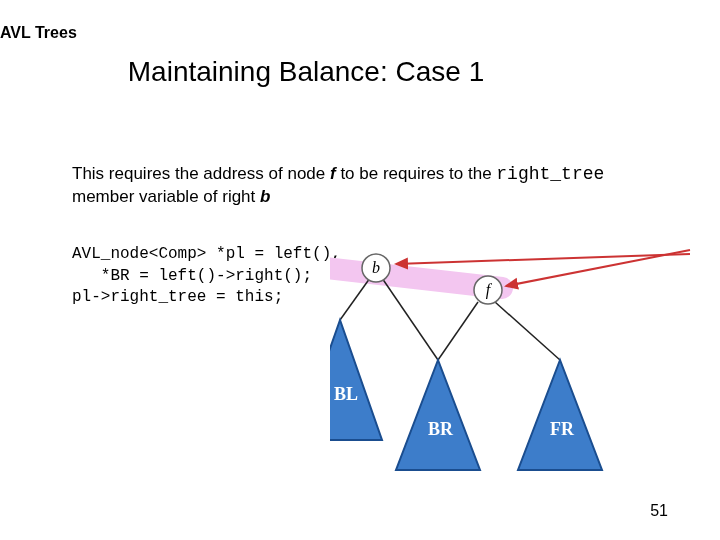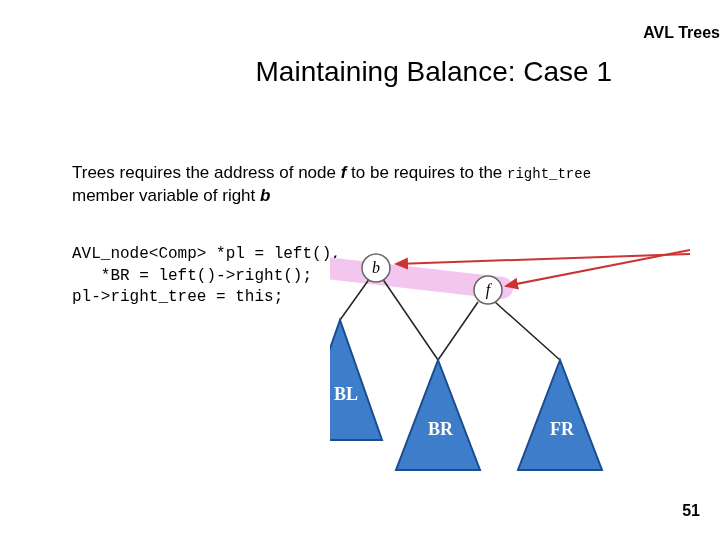"AVL Trees" .topic { text-align: right -> left }
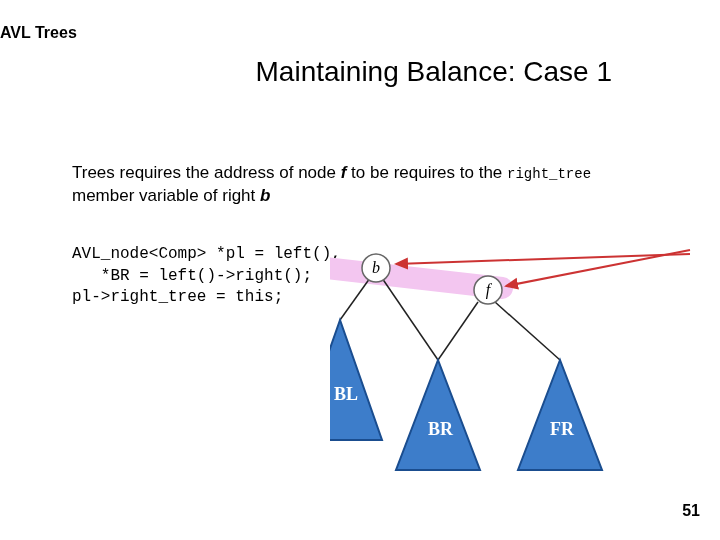"Maintaining Balance: Case 1" .title { text-align: right -> center }
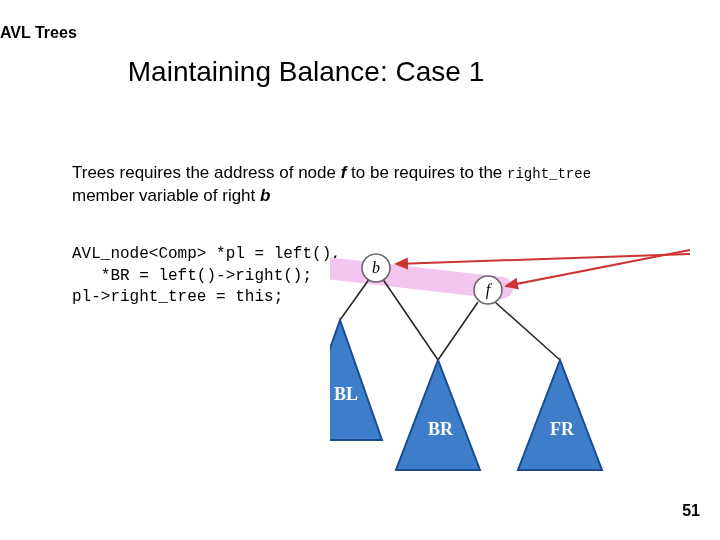"Trees requires the address of" span { text: Trees -> This }
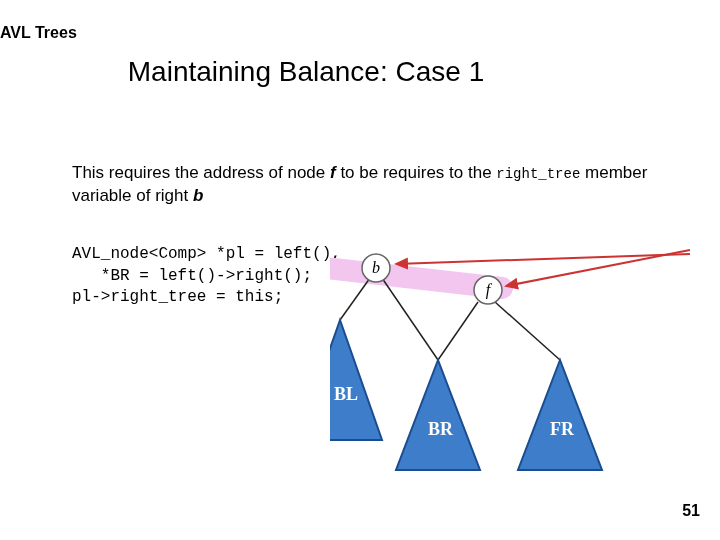"right_tree" .desc .mono { font-size: 14px -> 18px }
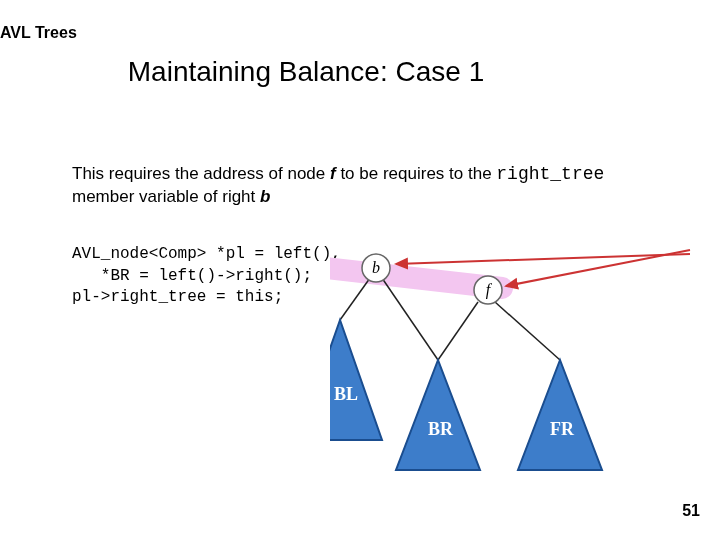"51" .pagenum { font-weight: 700 -> 400; right: 20px -> 52px }
